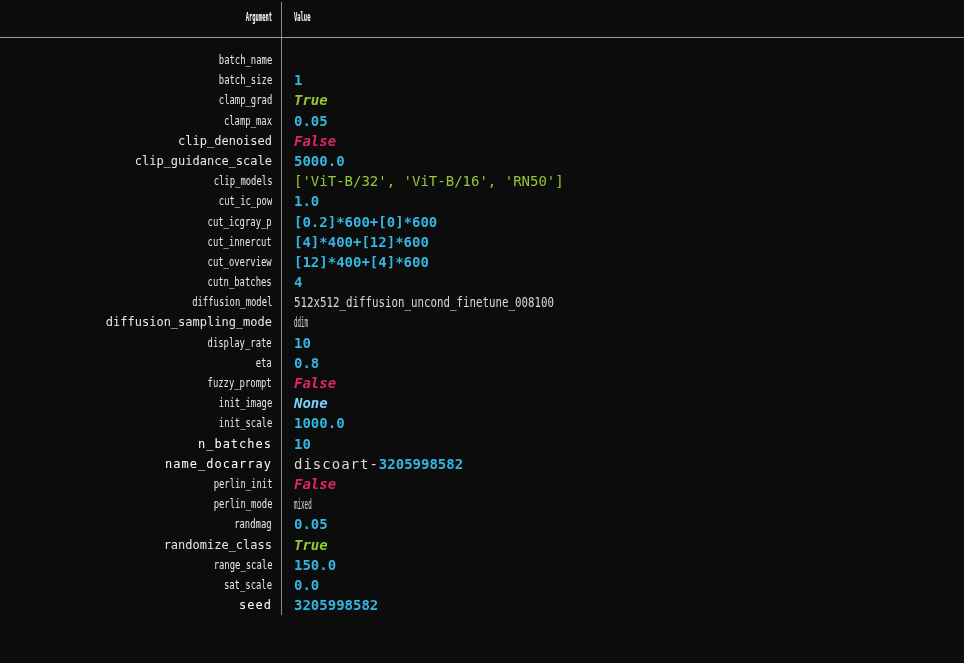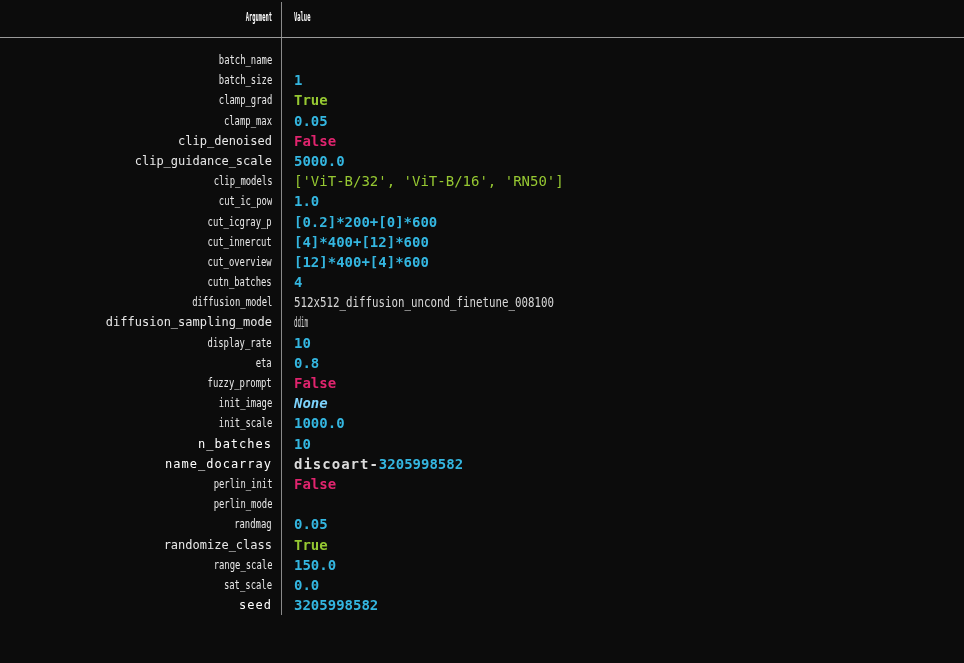"True" .v-true { font-style: none -> italic }
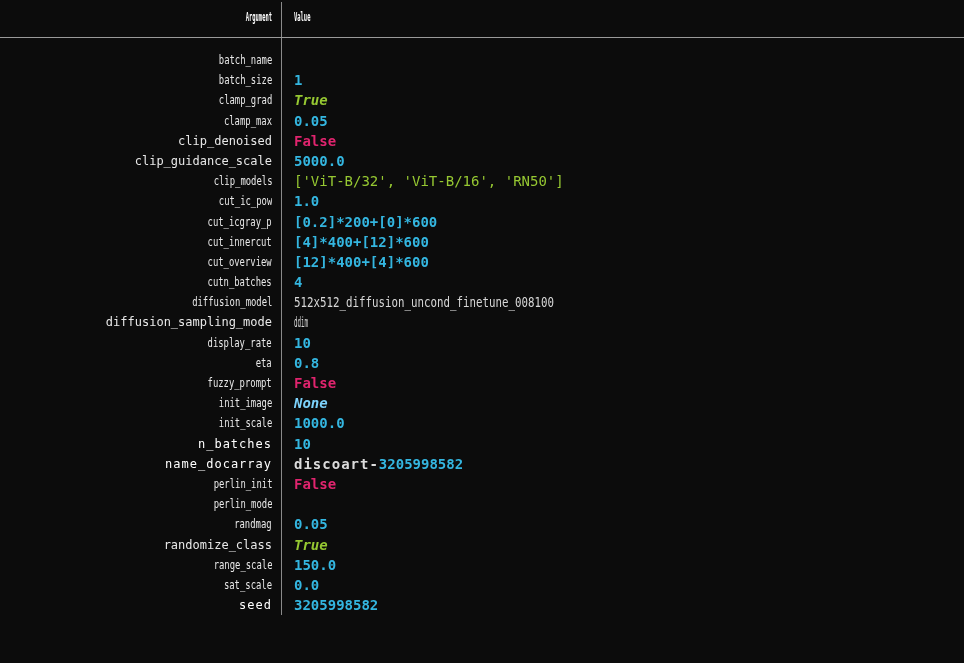"False" .v-false { font-style: none -> italic }
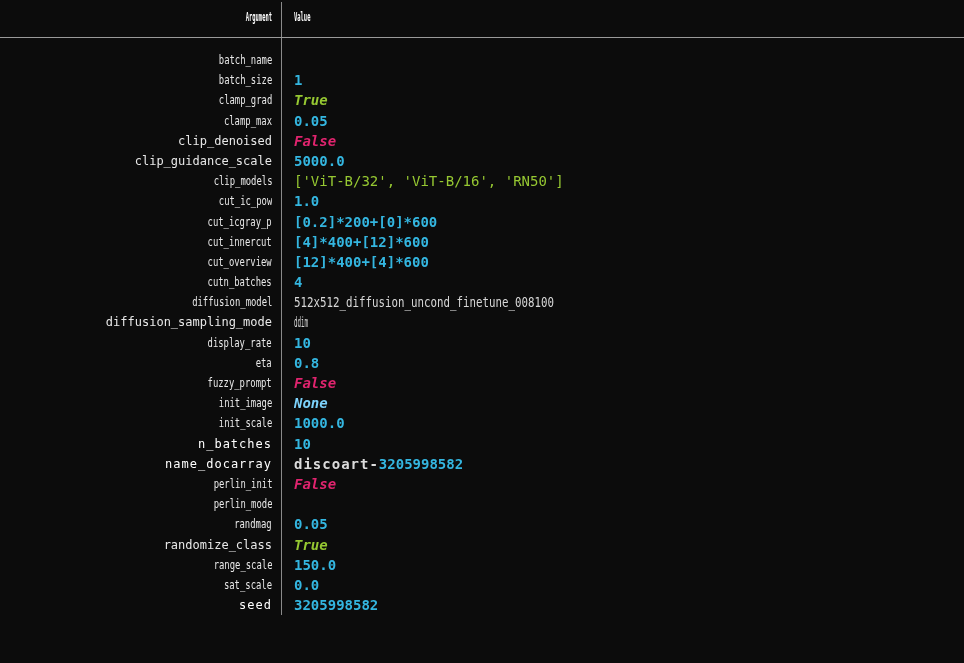"[0.2]*200+[0]*600" span.v-num { text: 200+ -> 600+ }
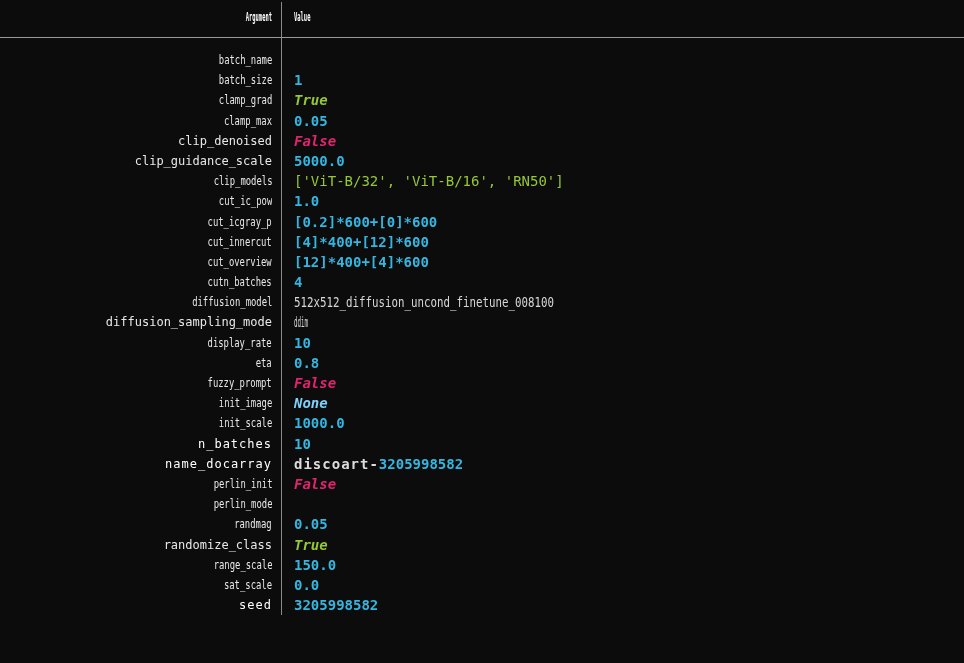"discoart-" .v-docarray .prefix { font-weight: bold -> normal }
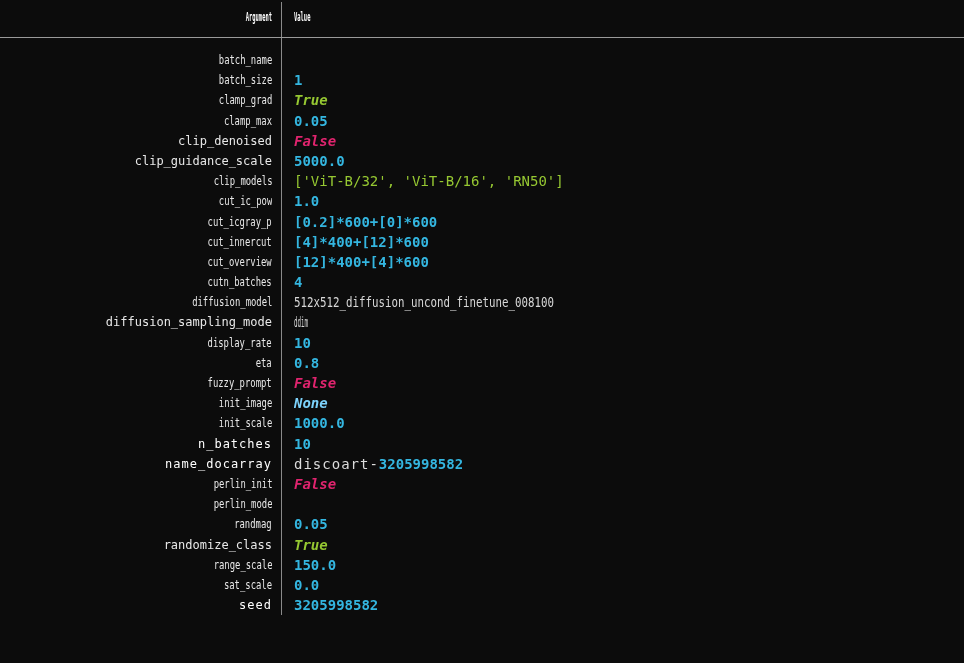"mixed" div.col-val { html: none -> <div><span>mixed</span></div> }
